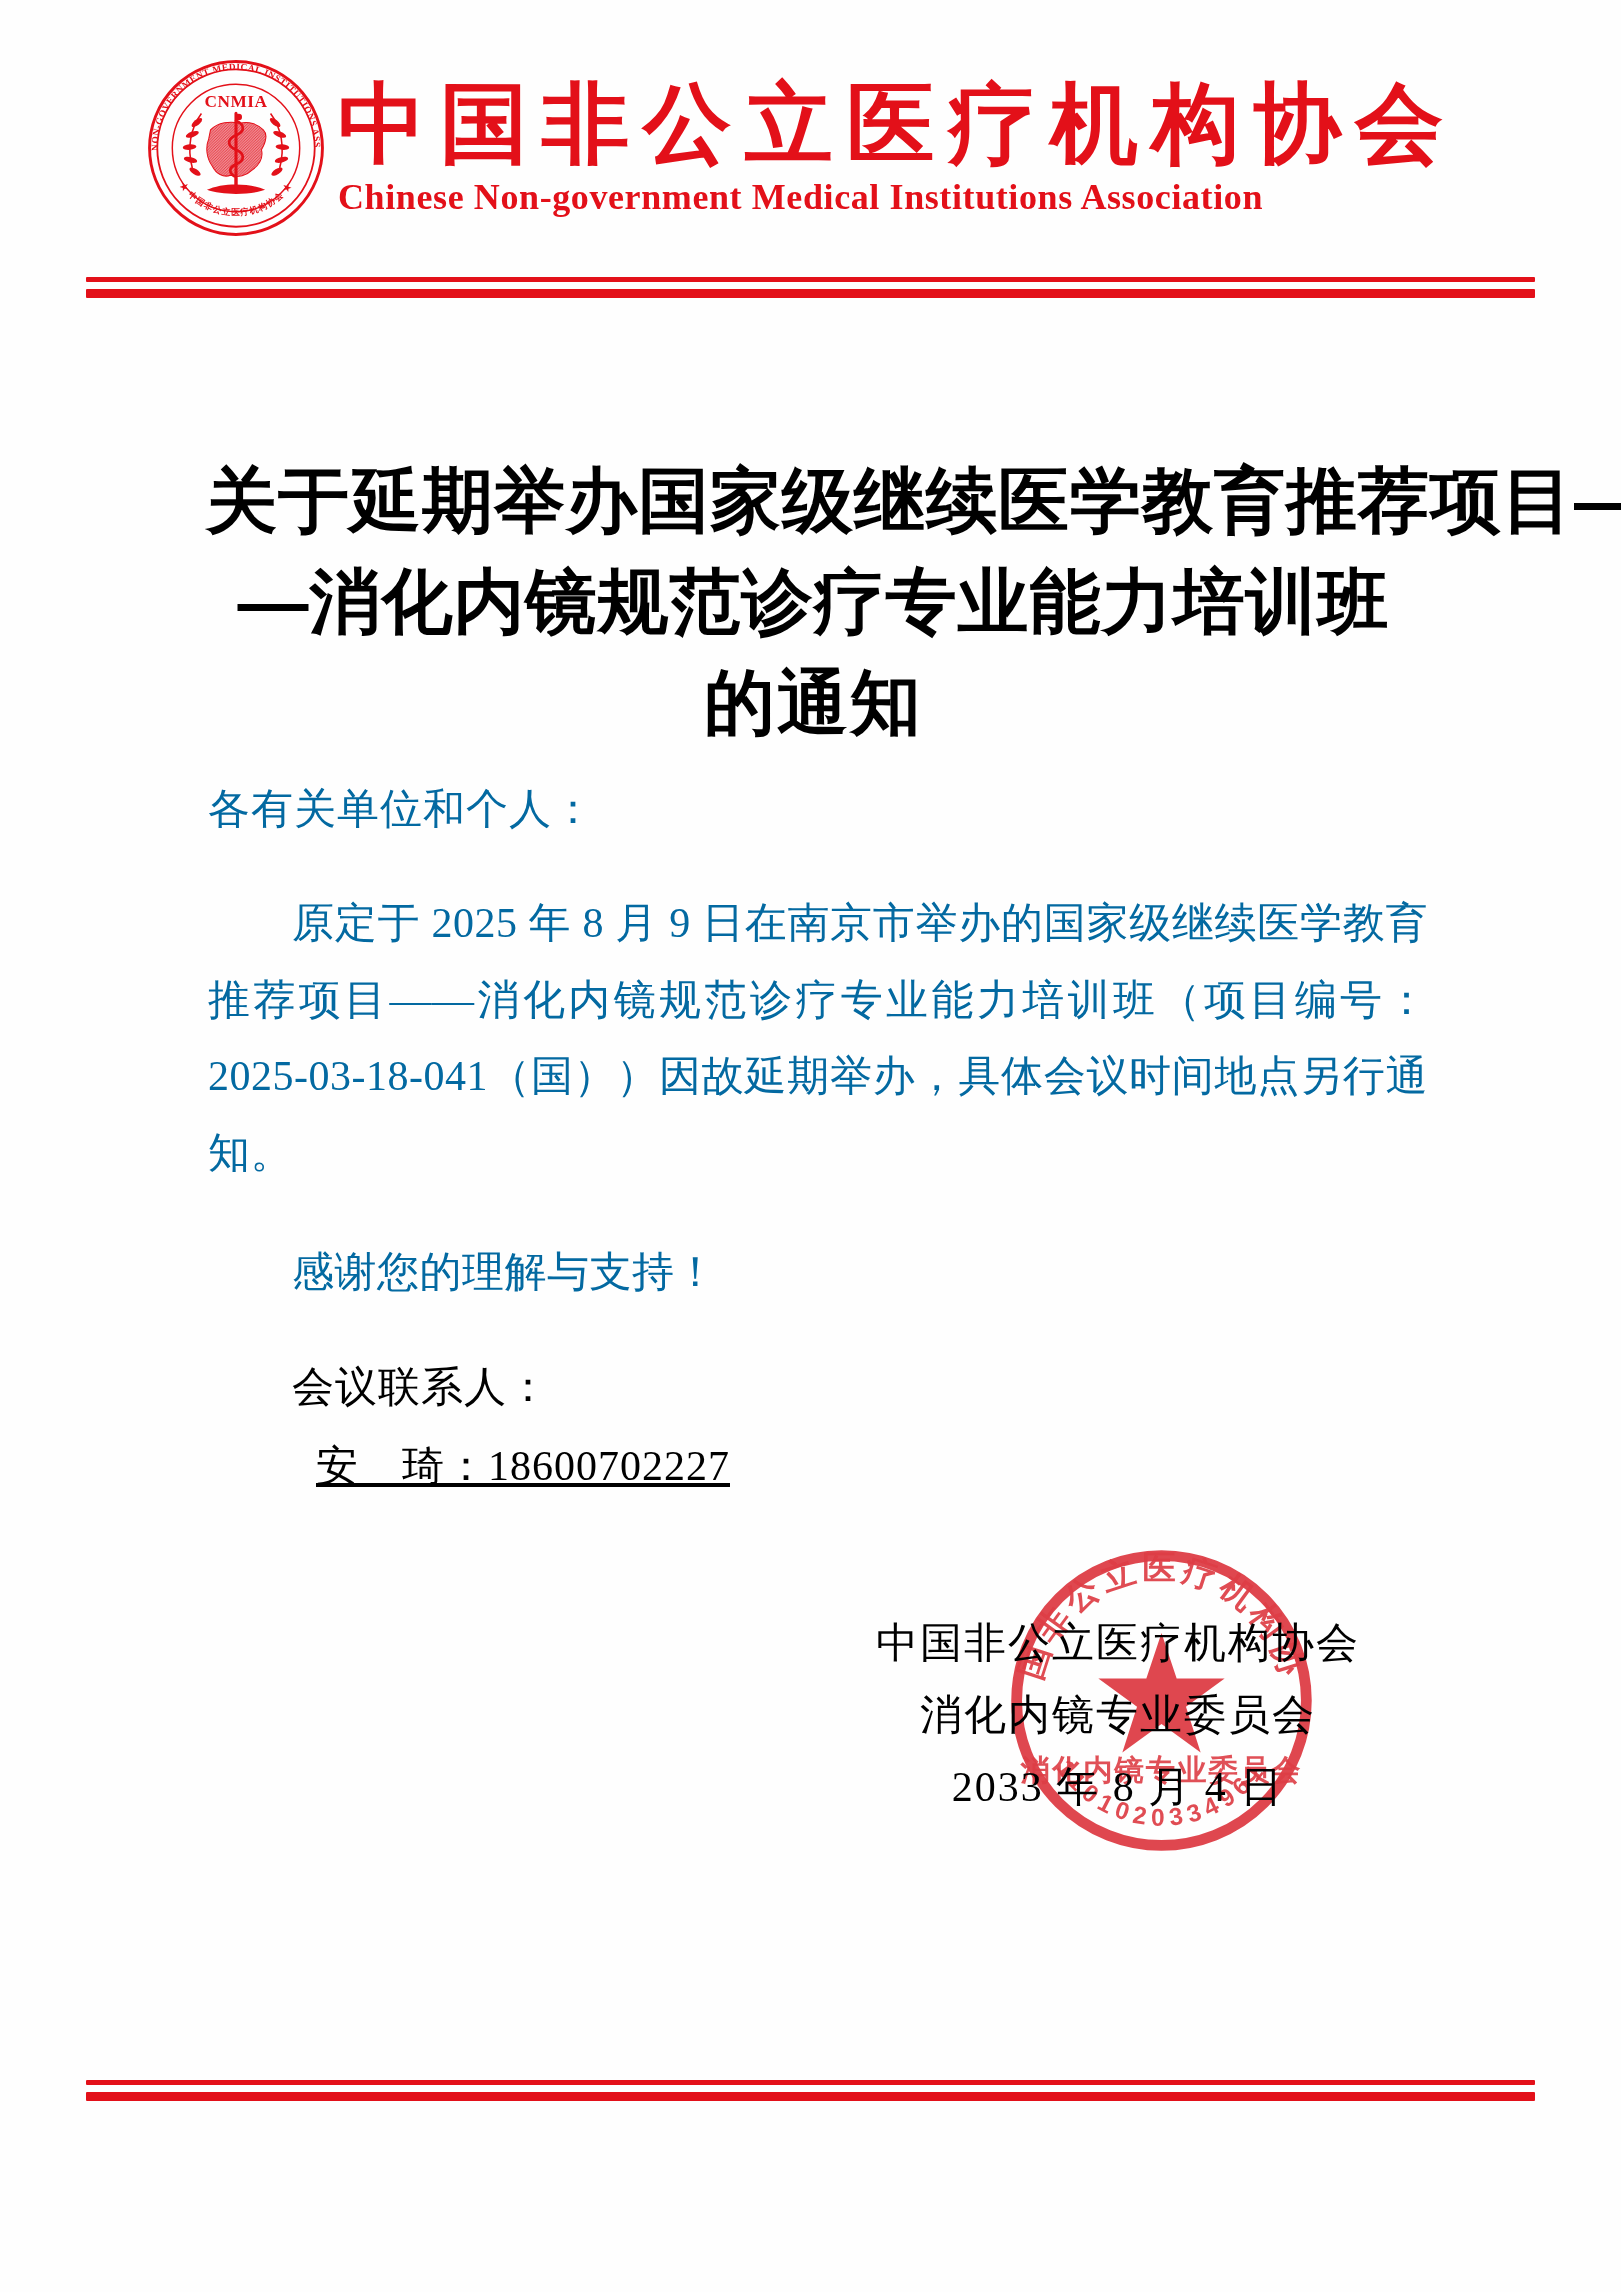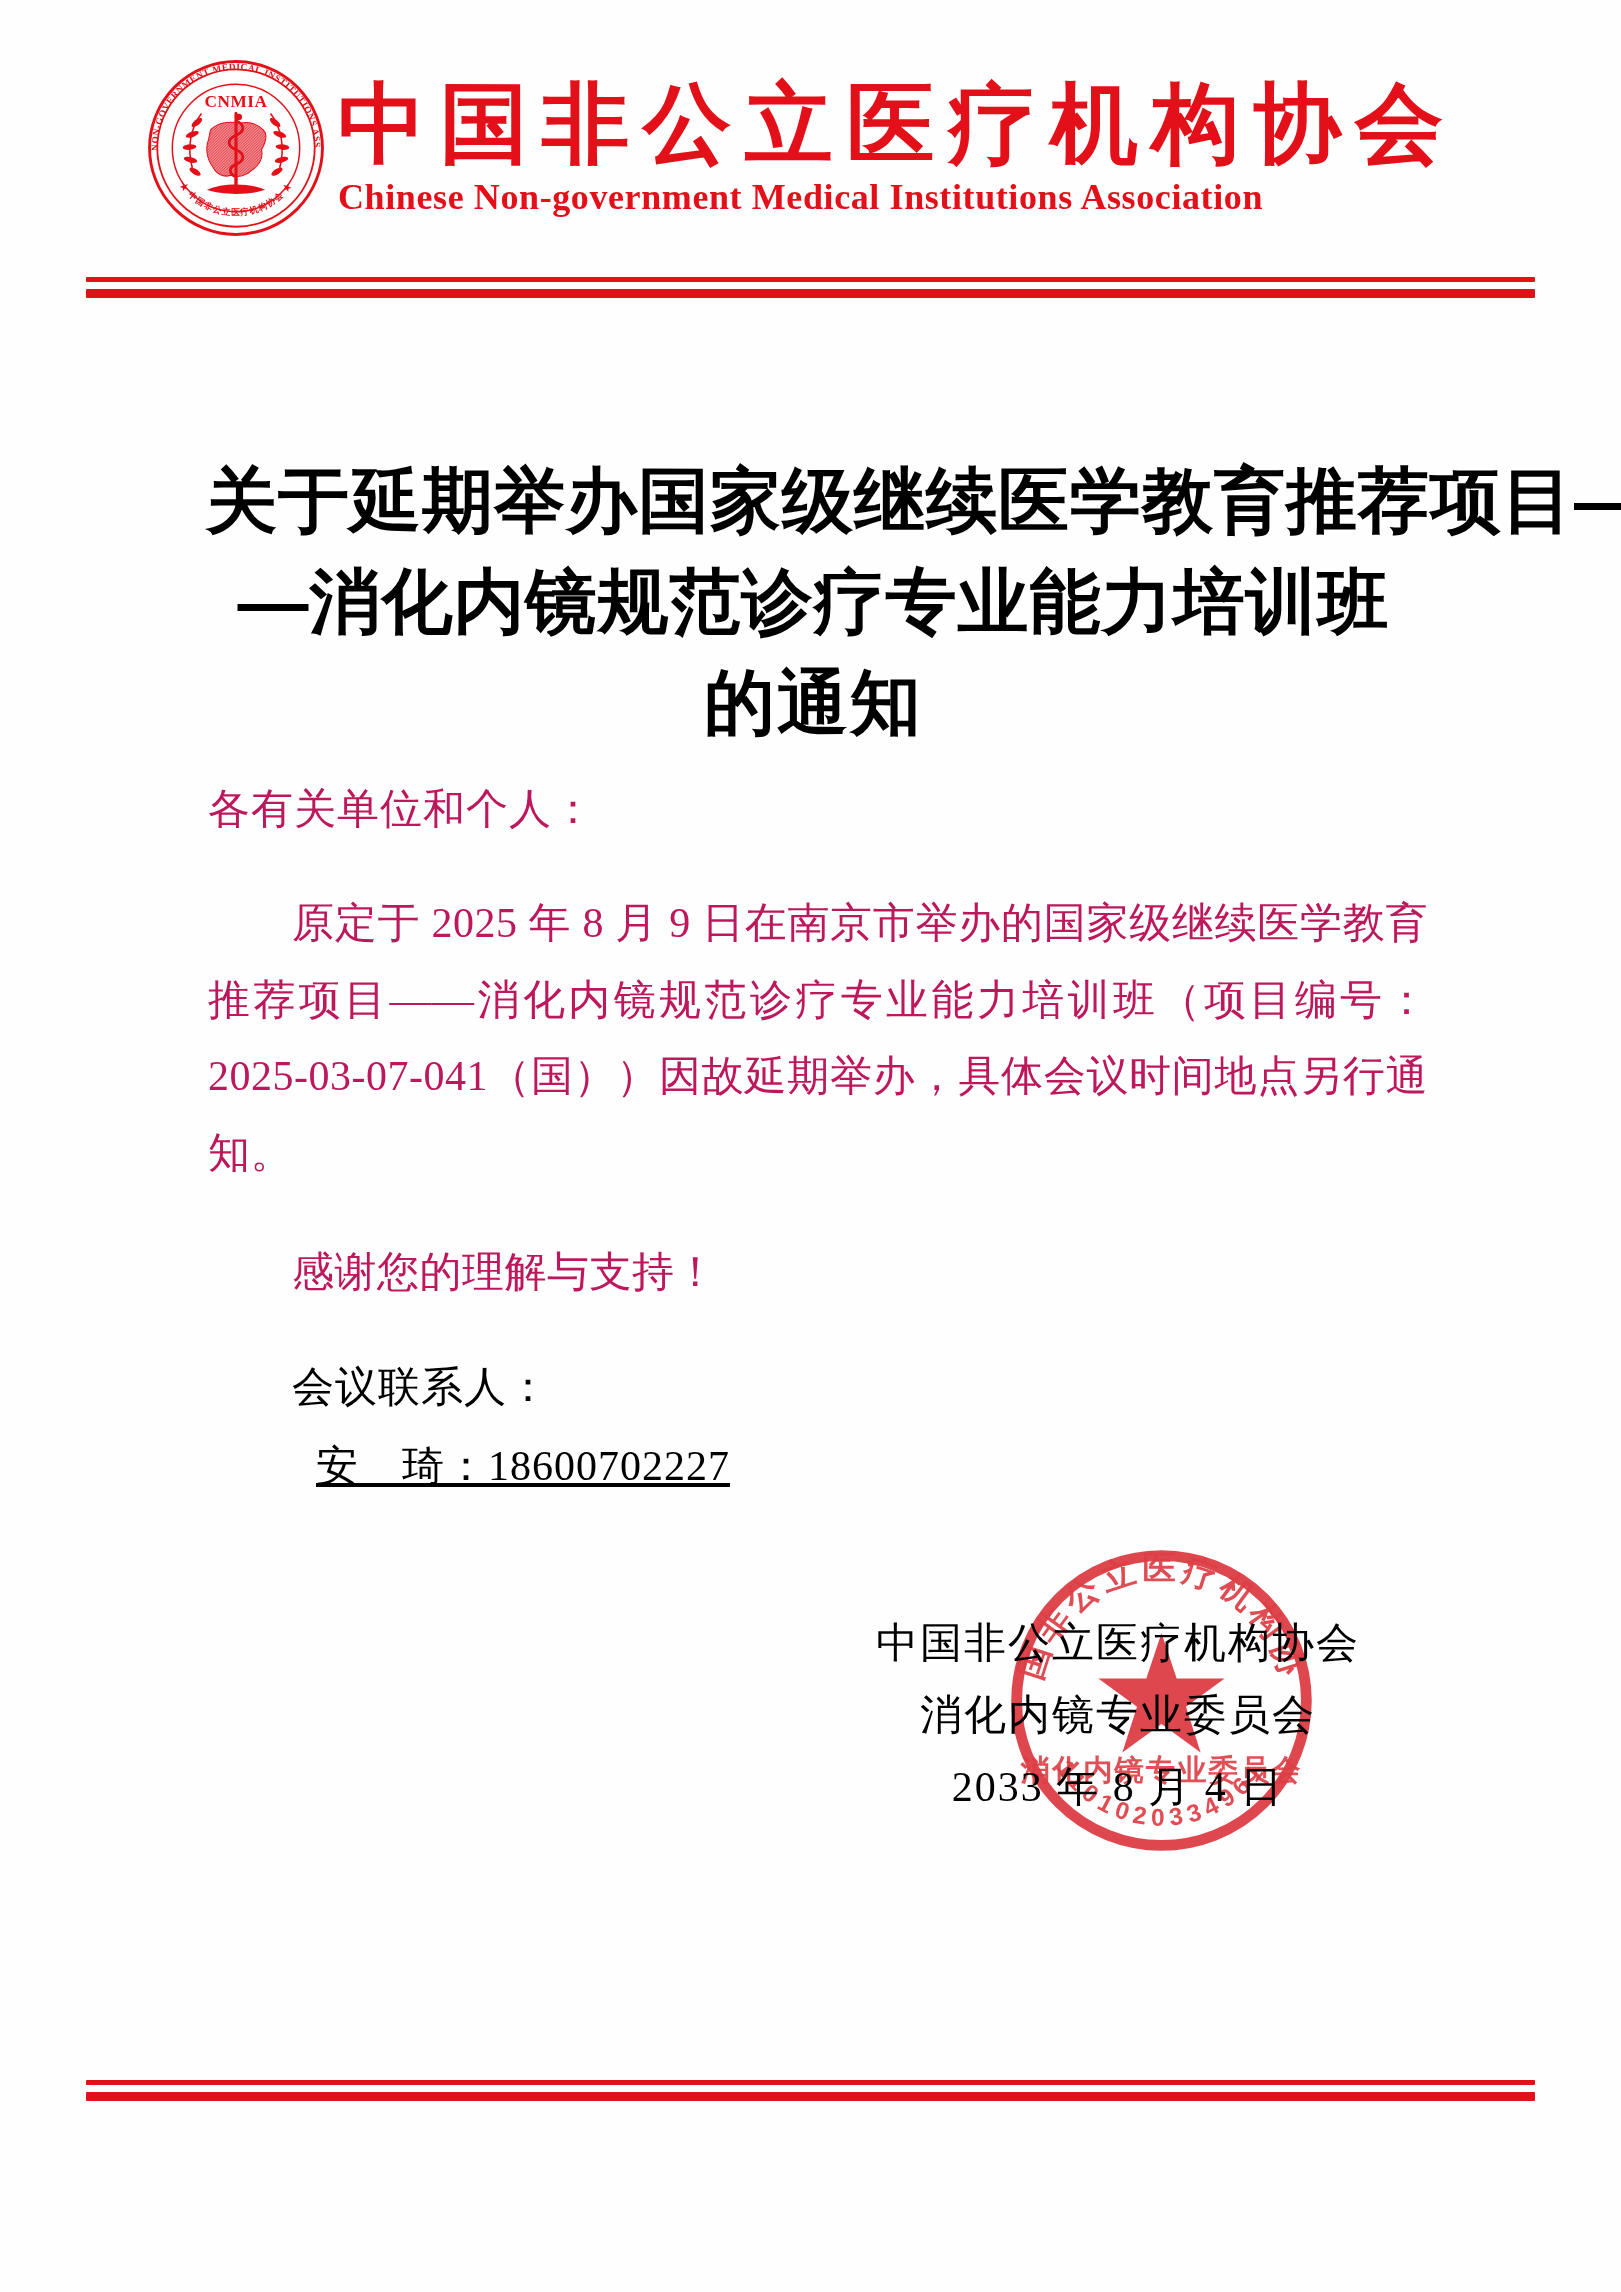"各有关单位和个人：" .body-block { color: #be185d -> #0369a1 }
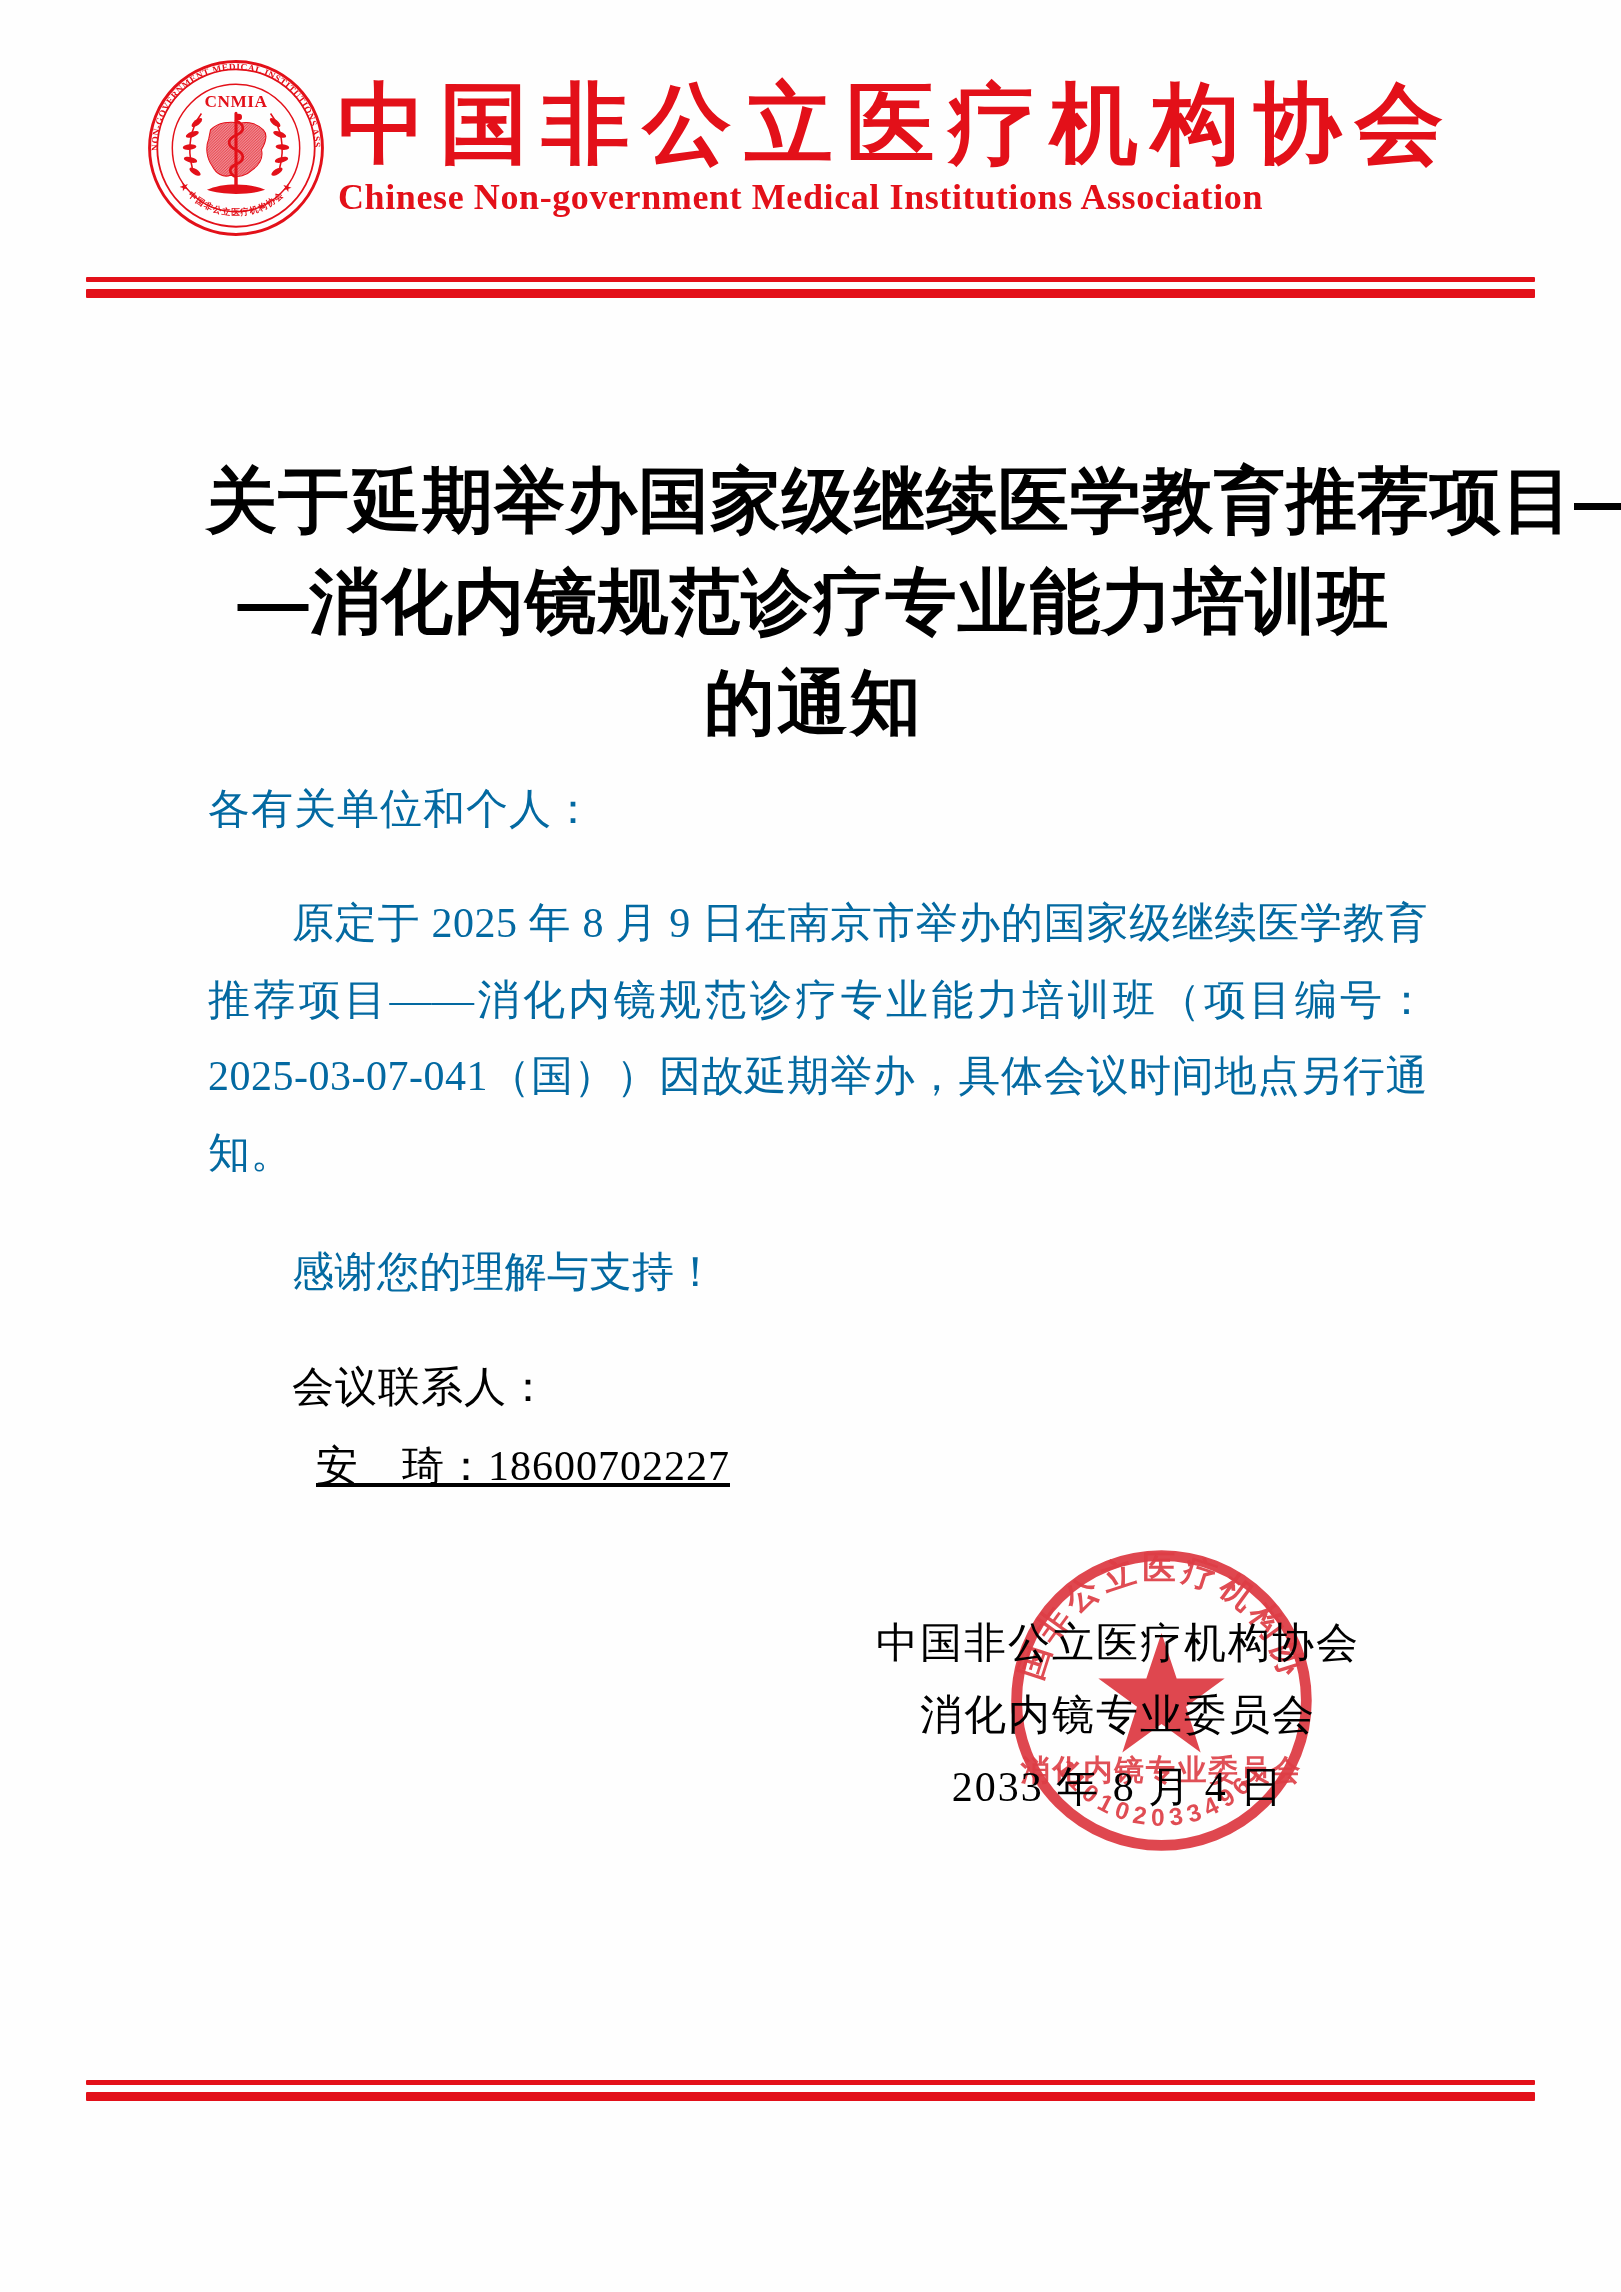"原定于 2025 年 8 月" p.para { text: 2025-03-07-041 -> 2025-03-18-041 }
